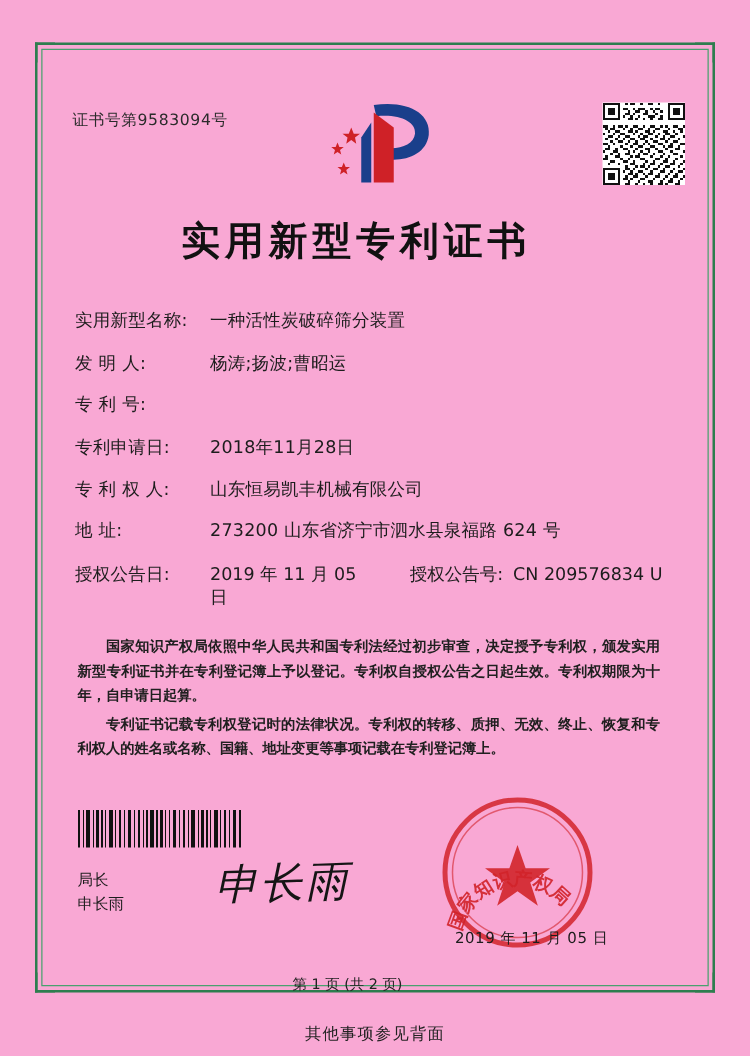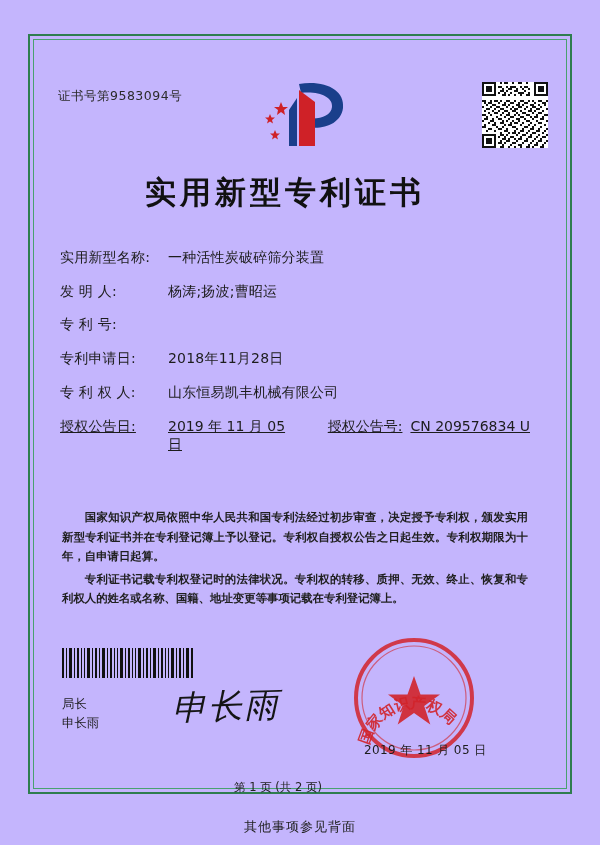"证书号第9583094号" .page { background: #c4b5fd -> #f9a8d4 }
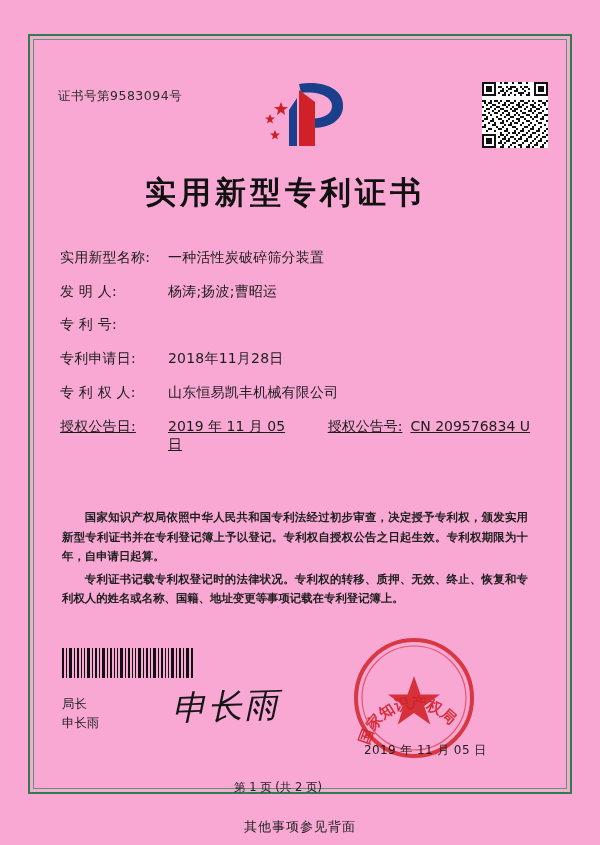"地 址:" div.field-row { html: none -> <div> <span>地 址:</span> <span>273200 山东省济宁市泗水县泉福路 624 号</span> </div> }
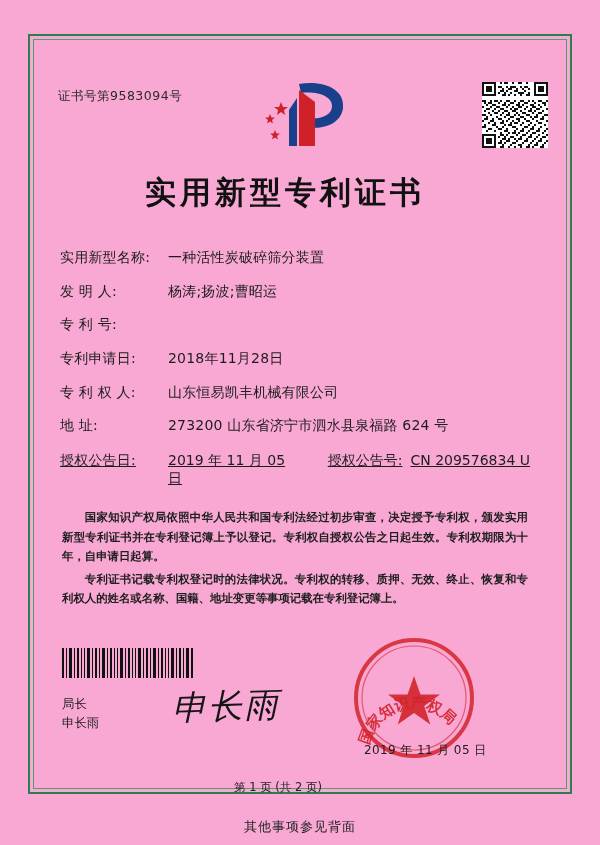"授权公告日:" div.field-row { text-decoration: underline -> none }
